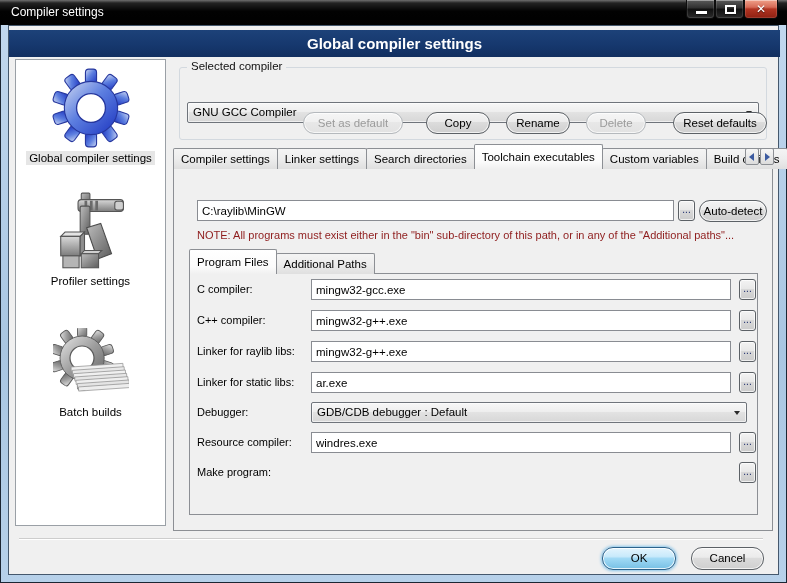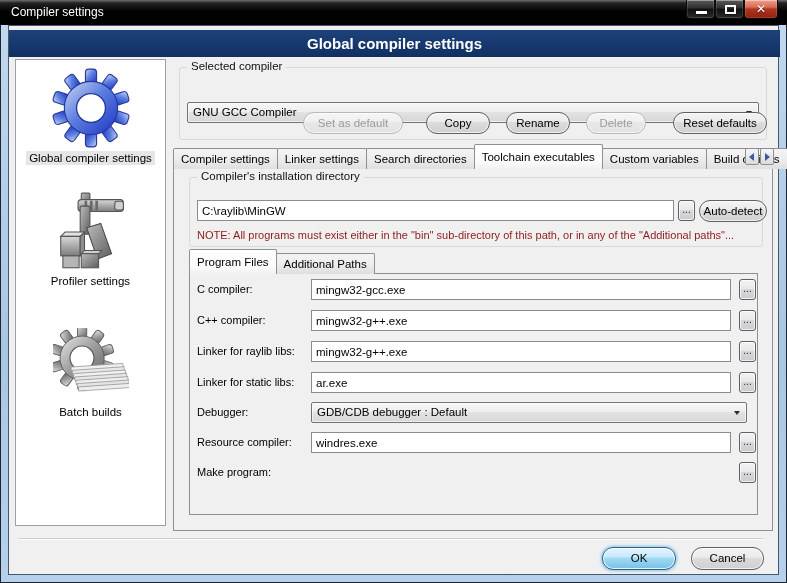"Compiler's installation directory" div.groupbox { html: <div> <span>Compiler's installation directory</span> </div> -> none }
